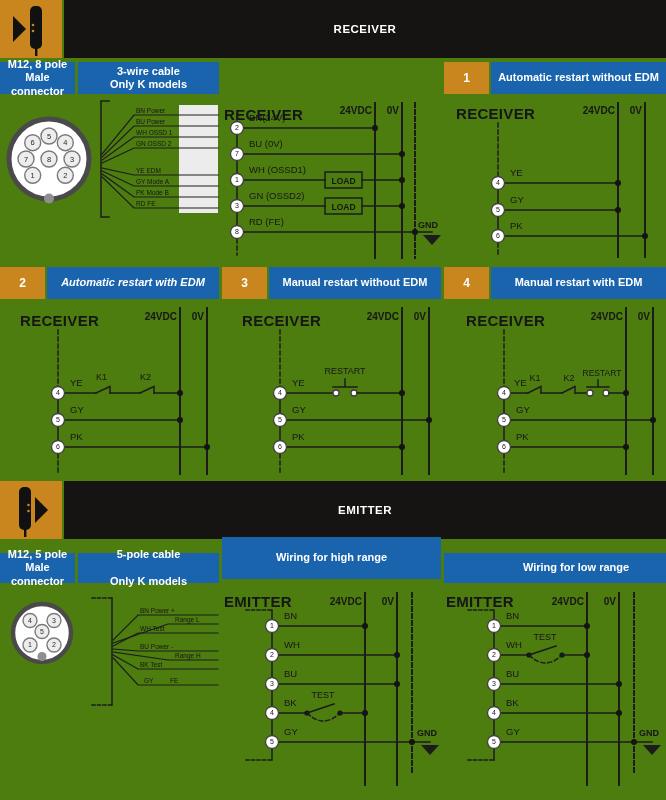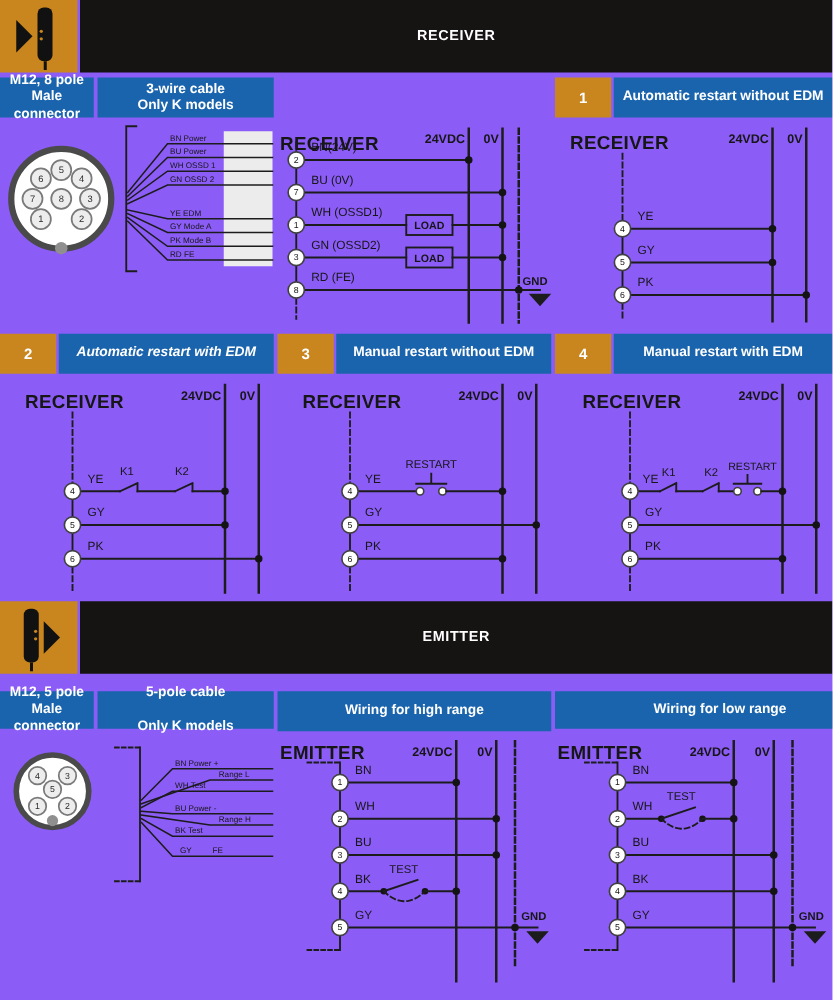"RECEIVER" #page { background: #8b5cf6 -> #4d7c0f }
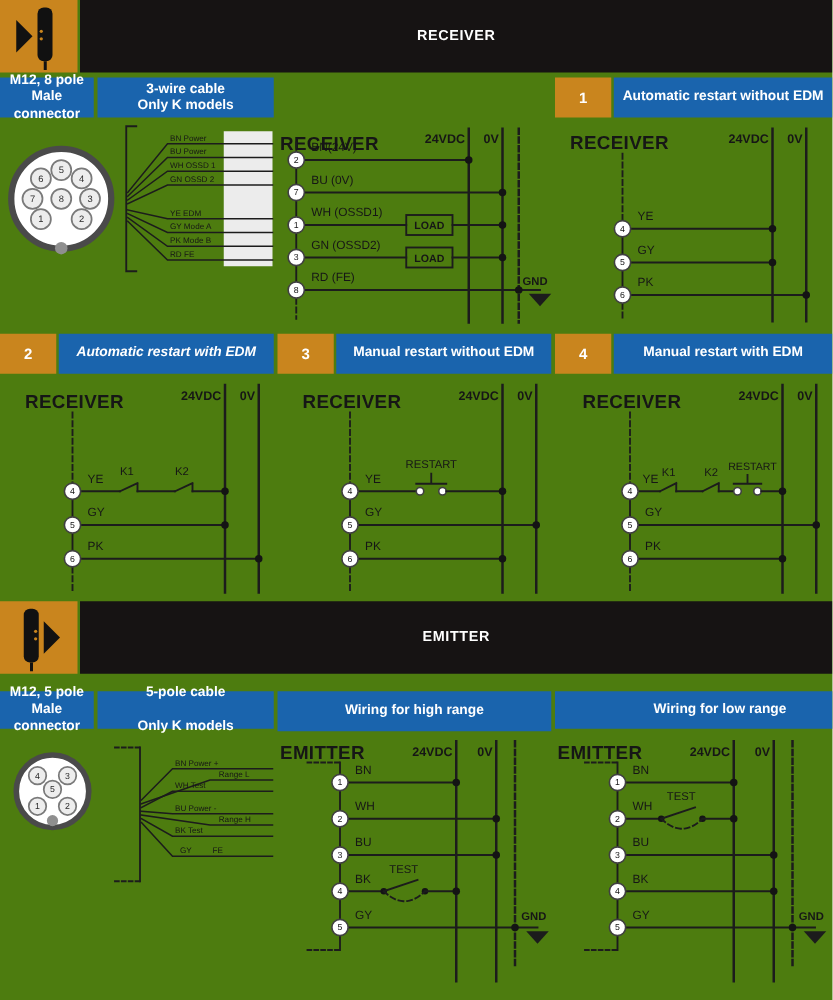"Wiring for high range" div.abs { height: 32px -> 42px; top: 553px -> 537px }
